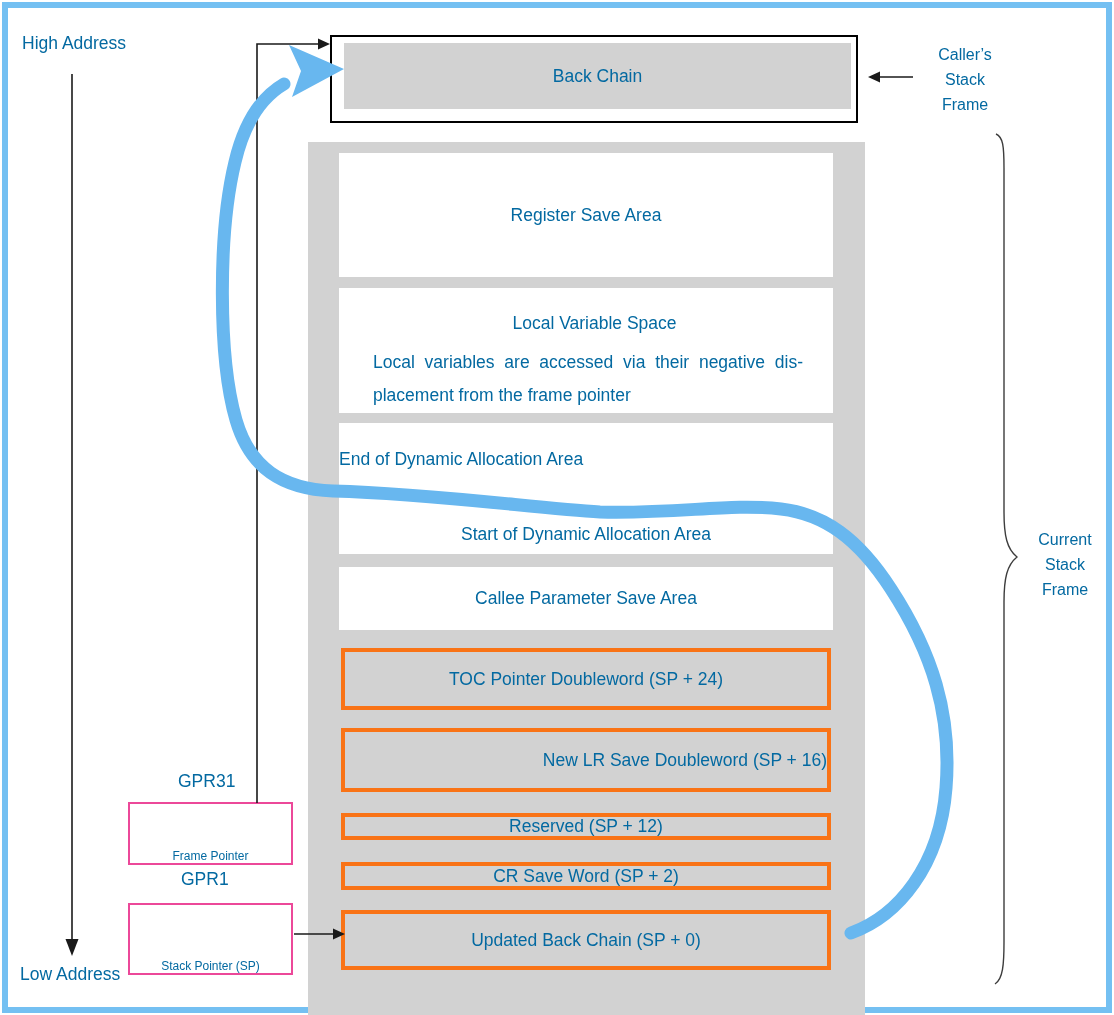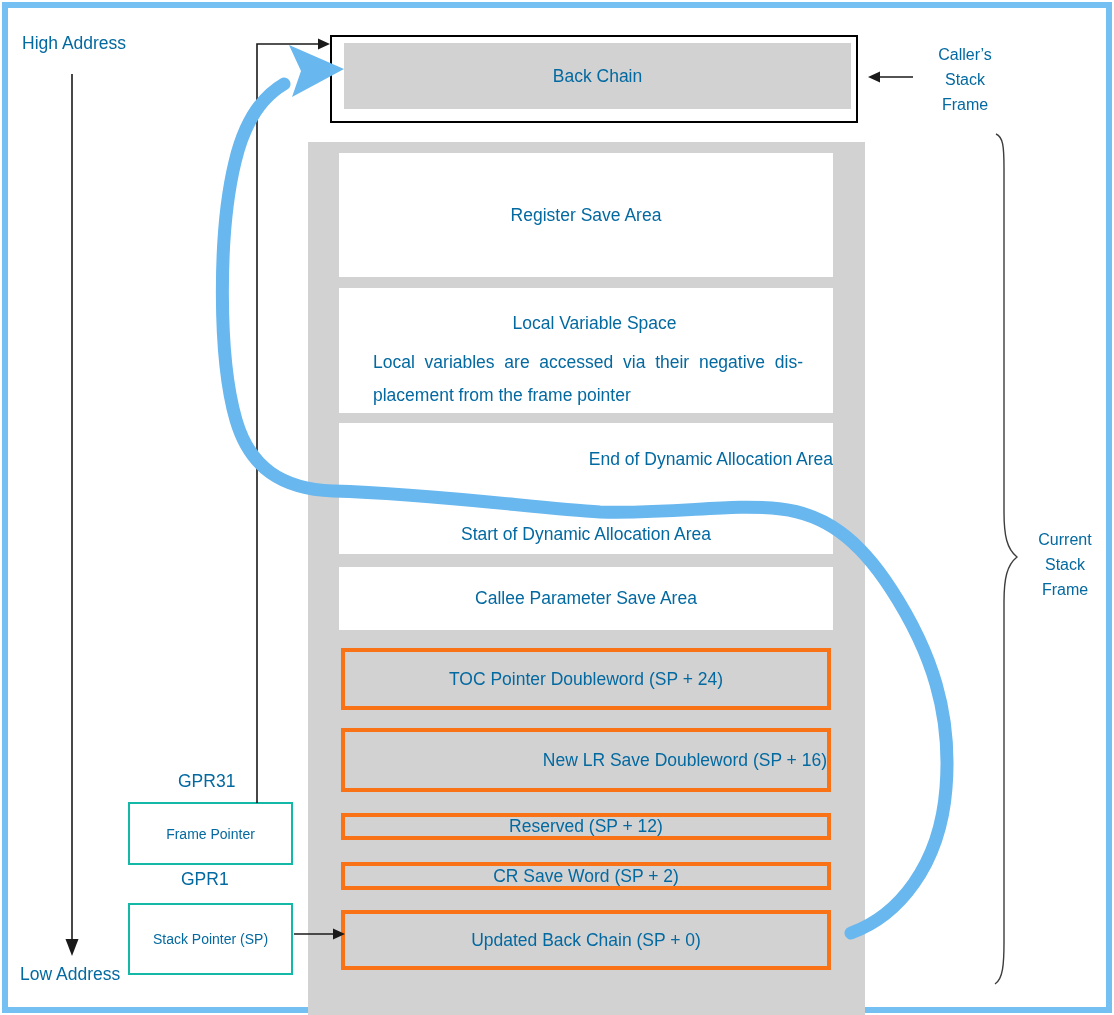"End of Dynamic Allocation Area" .dyn-end { text-align: right -> left }
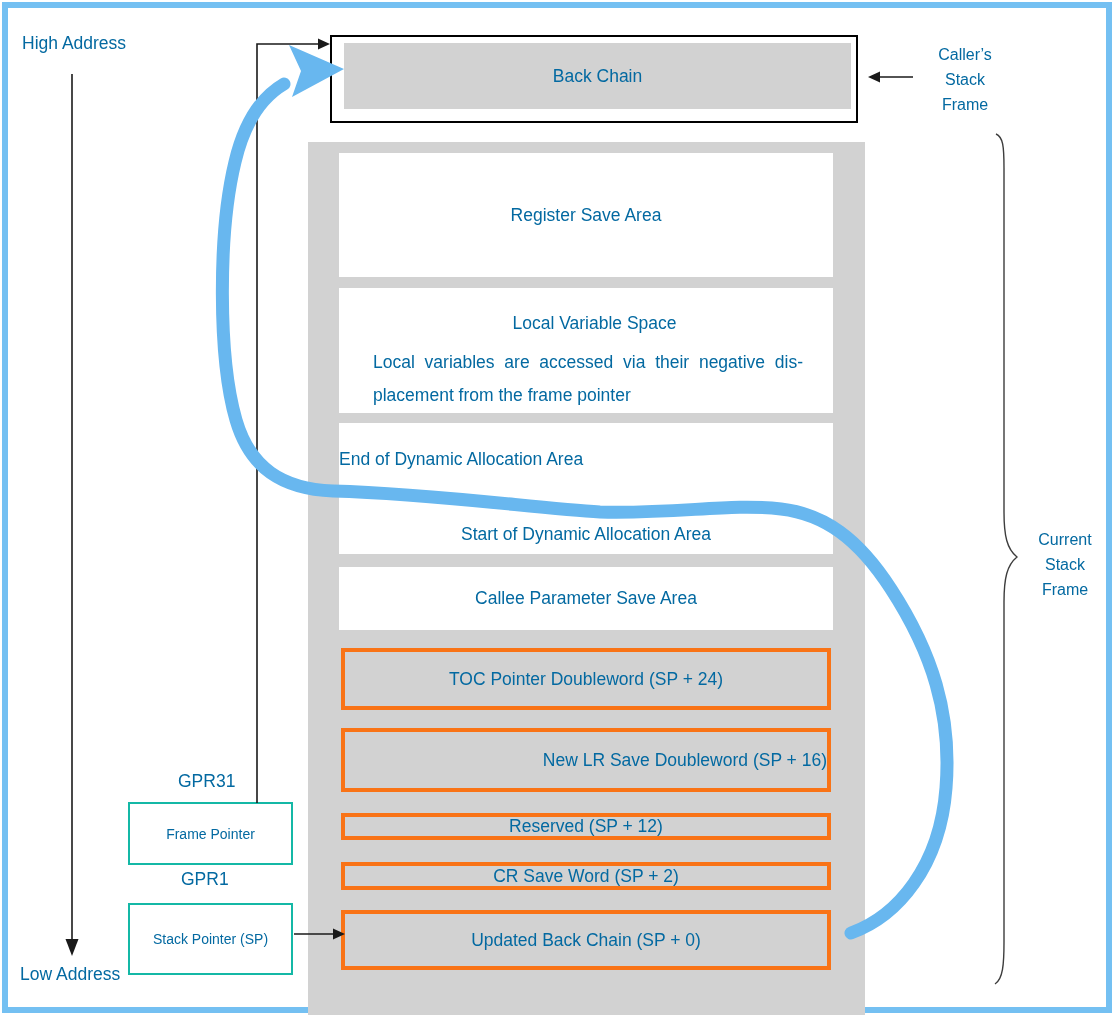"Frame Pointer" .ptrbox { align-items: center -> flex-end; border: 2px solid #14b8a6 -> 2px solid #ec4899; font-size: 14px -> 12px }
